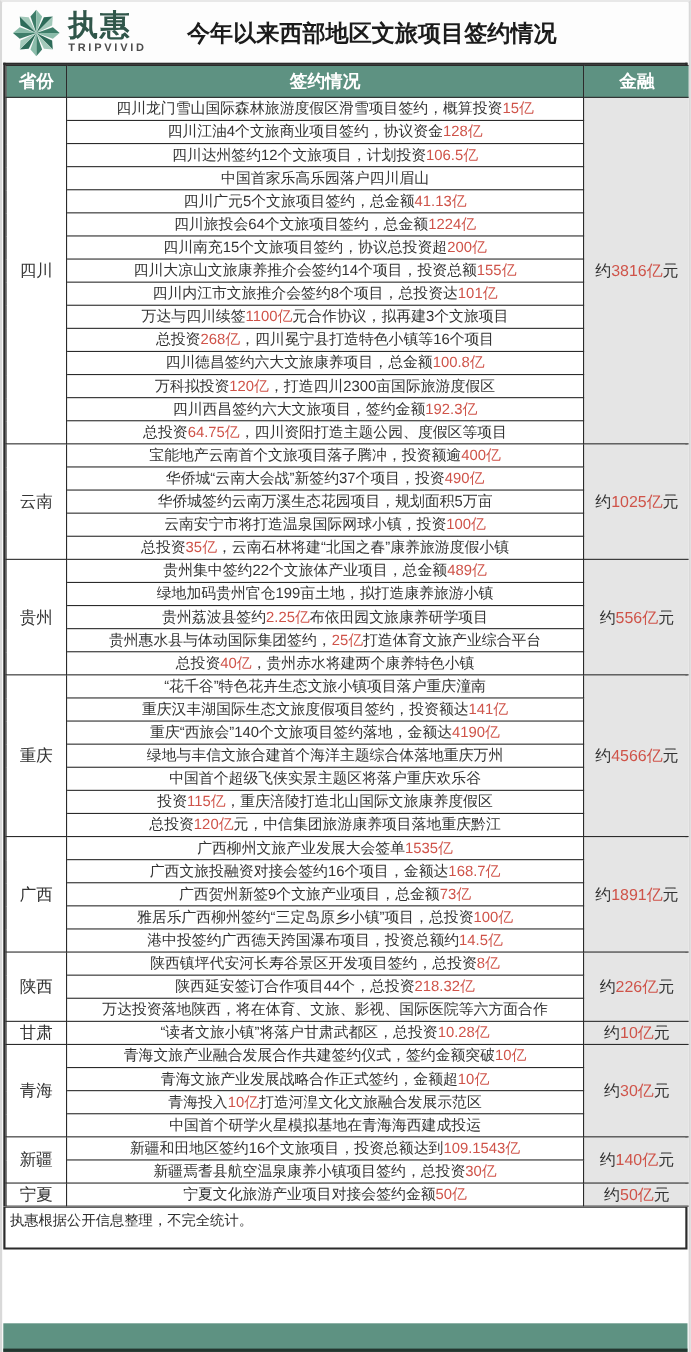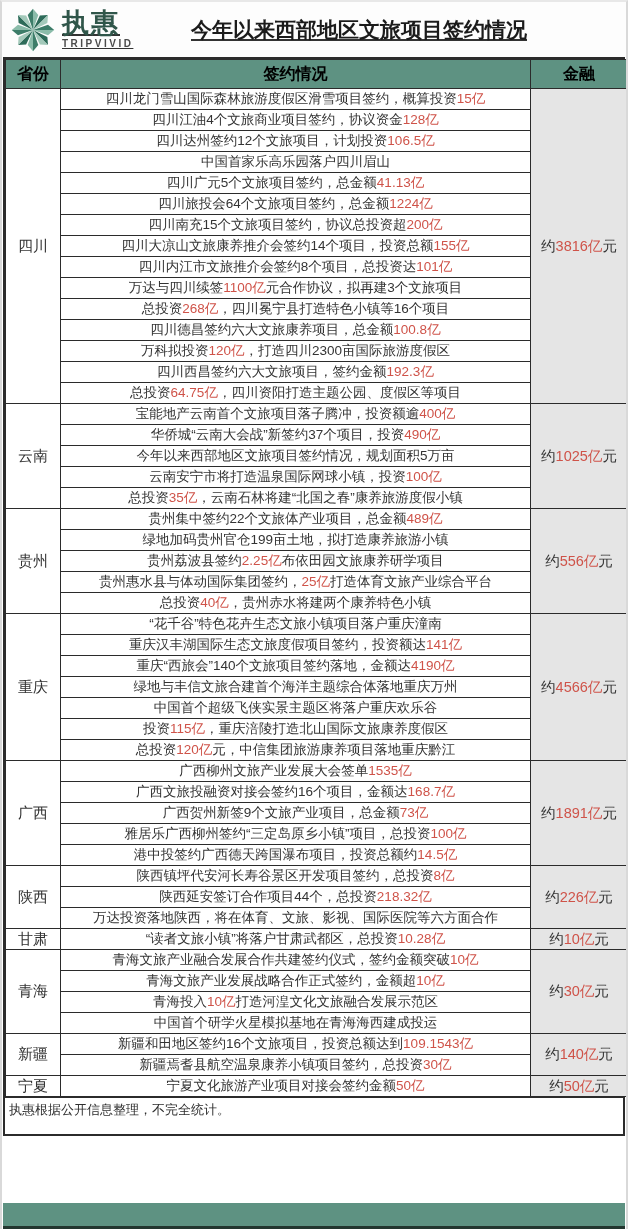"执惠" .masthead { text-decoration: underline -> none }
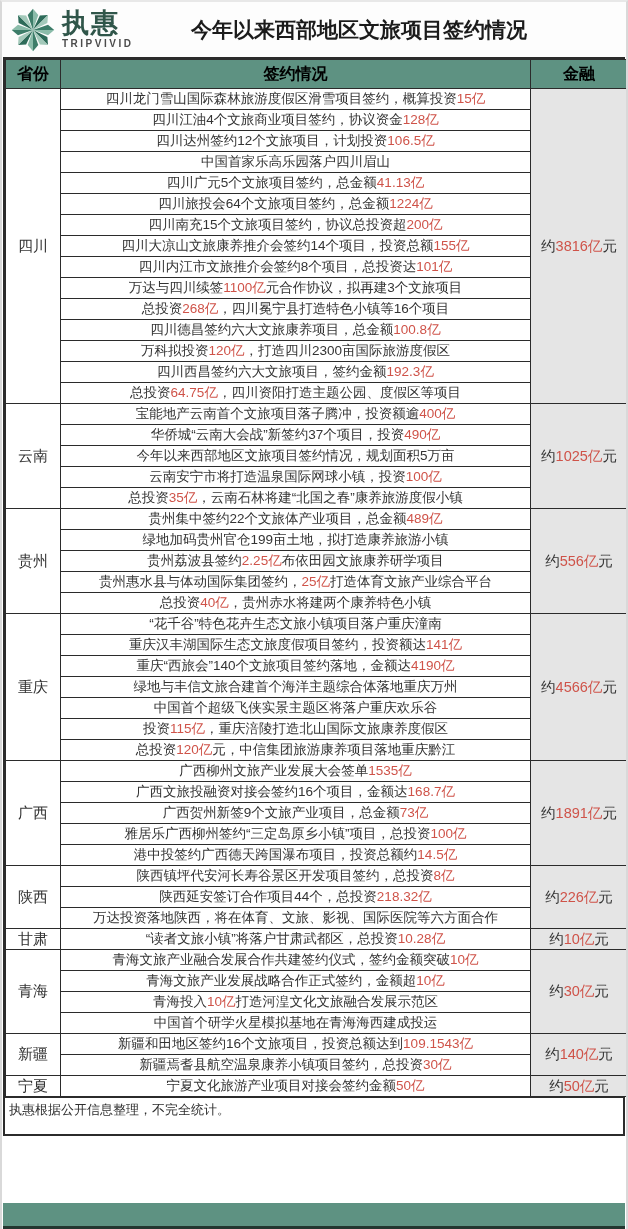"今年以来西部地区文旅项目签约情况" .page-title { text-align: center -> left }
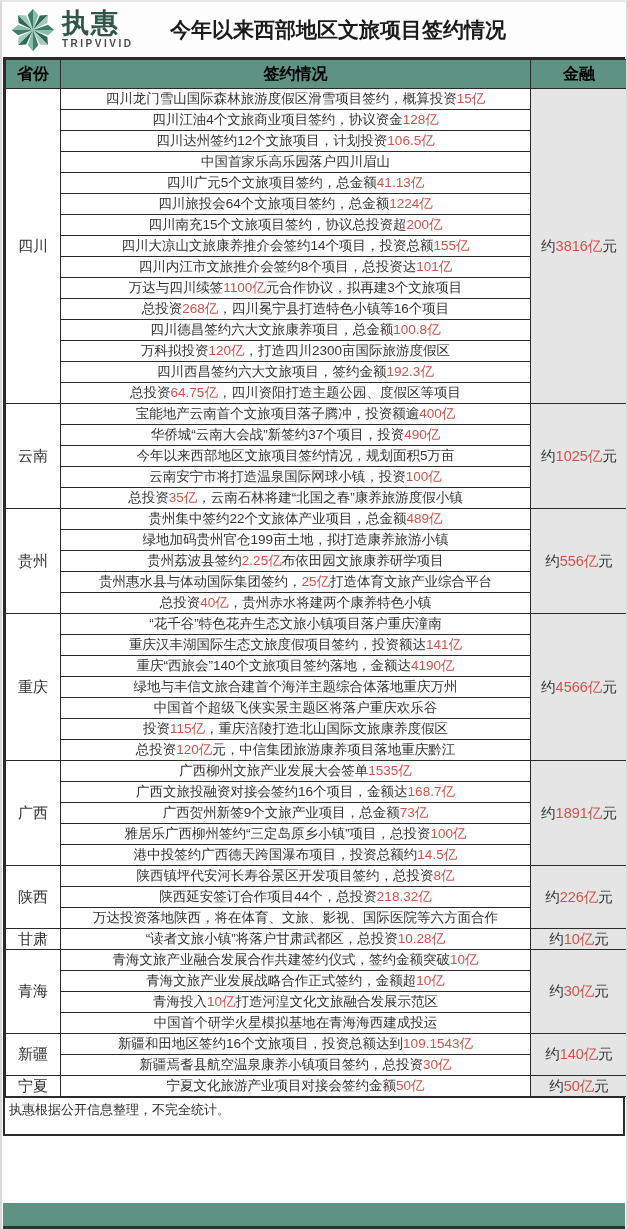"省份" thead th { color: #000000 -> #ffffff }
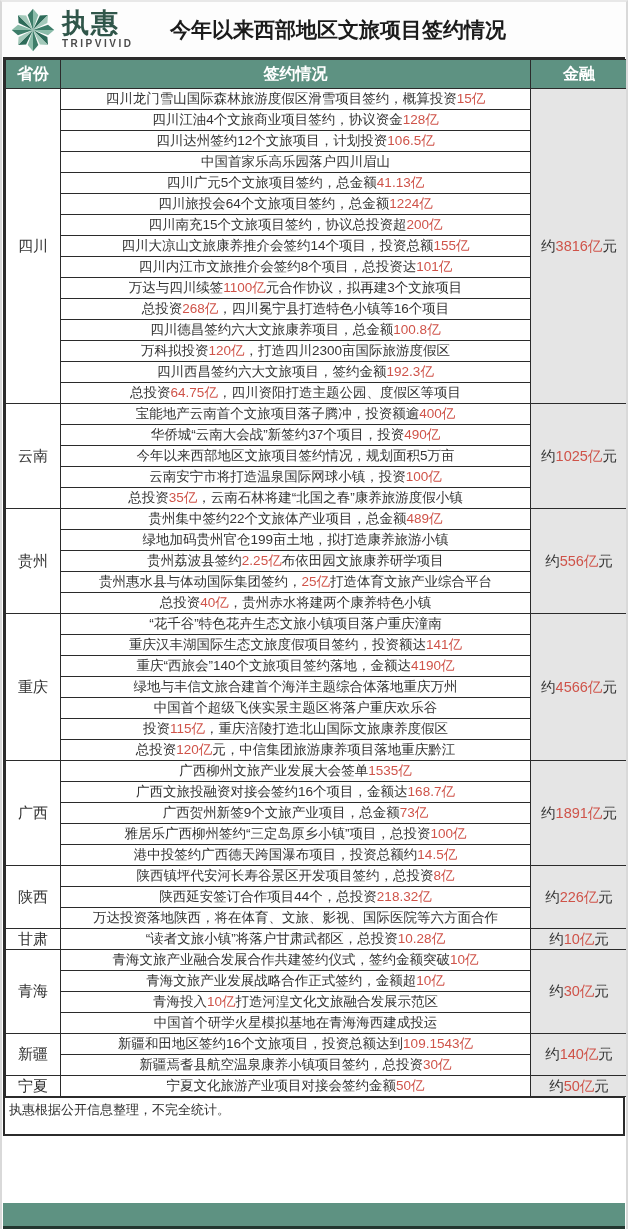"今年以来西部地区文旅项目签约情况，规划面积5万亩" td.project { text: 今年以来西部地区文旅项目签约情况 -> 华侨城签约云南万溪生态花园项目 }
